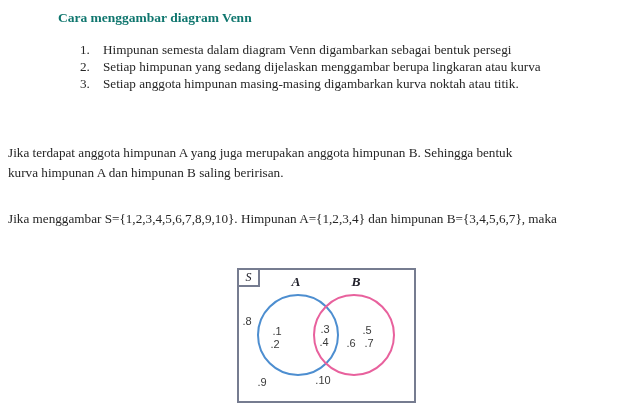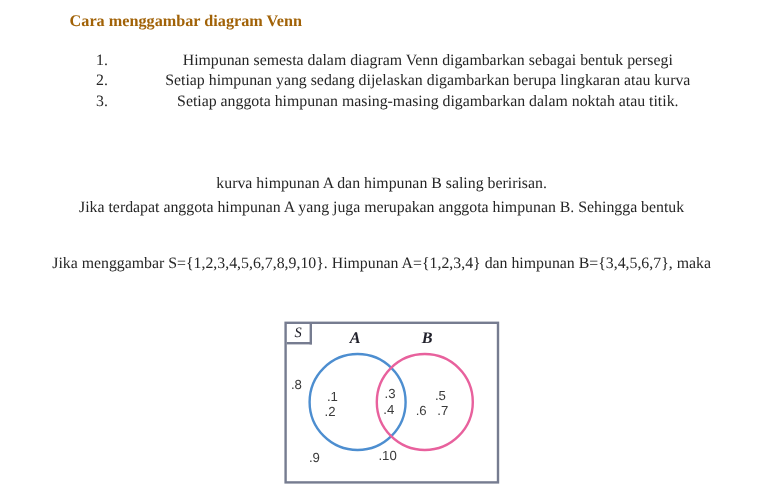"Cara menggambar diagram Venn" .doc-title { color: #a16207 -> #0f766e }
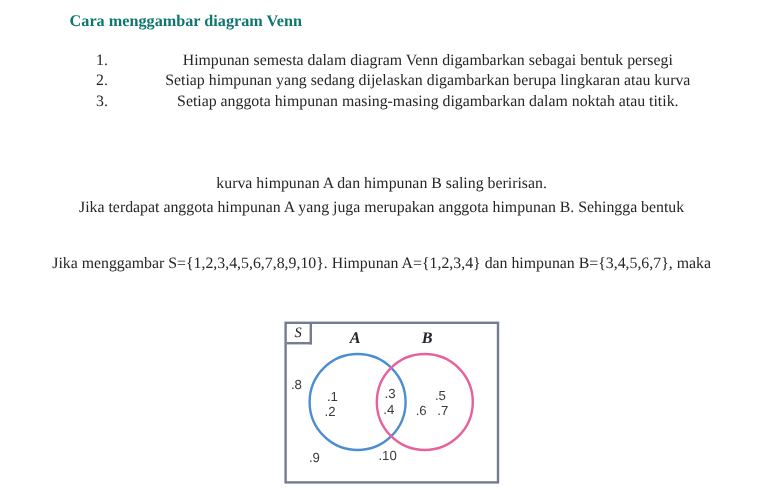"Himpunan semesta dalam diagram Venn" .line { text-align: center -> none }
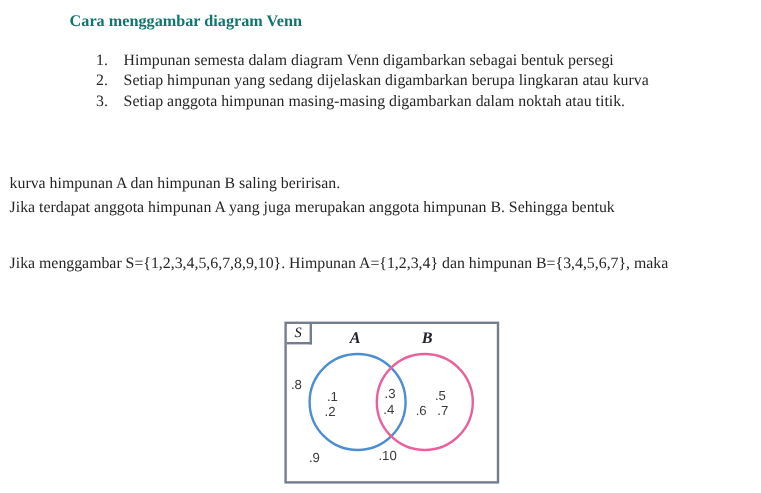"Setiap himpunan yang sedang dijelaskan" div.line { text: digambarkan -> menggambar }
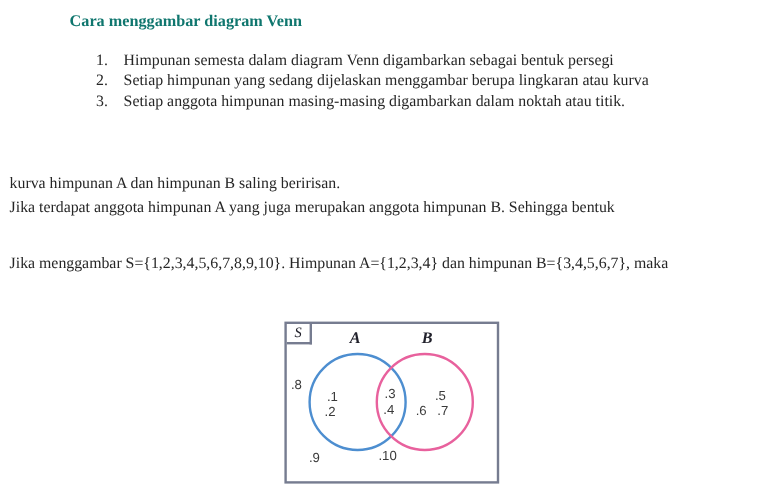"Setiap anggota himpunan masing-masing" div.line { text: dalam -> kurva }
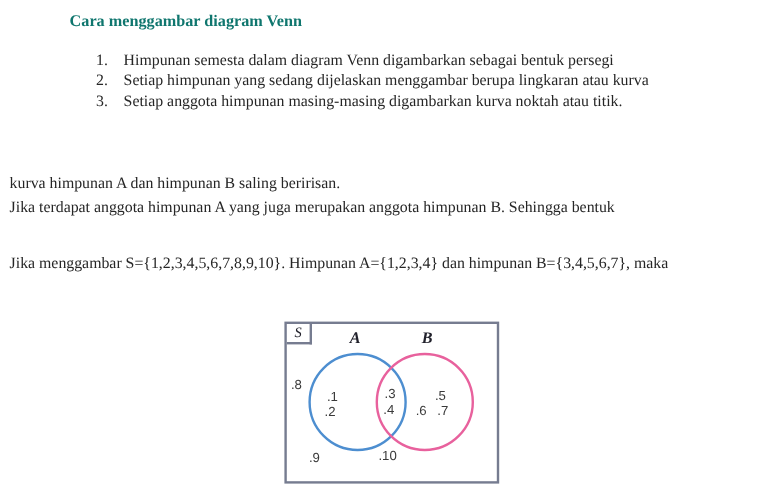"kurva himpunan A dan himpunan" div.line { order: before "Jika terdapat anggota himpunan A" -> after "Jika terdapat anggota himpunan A" }
